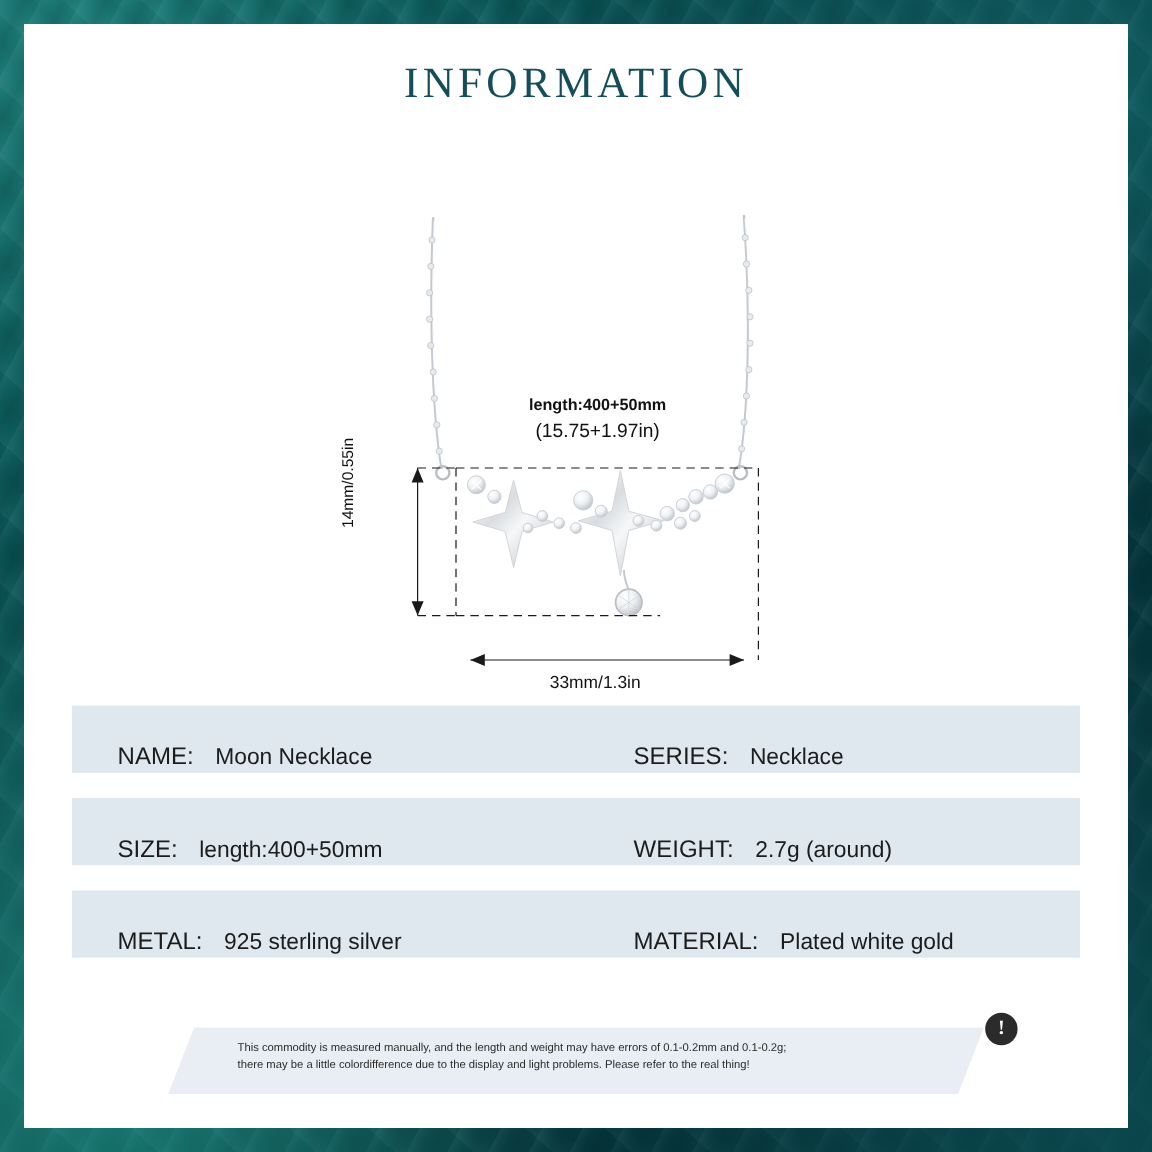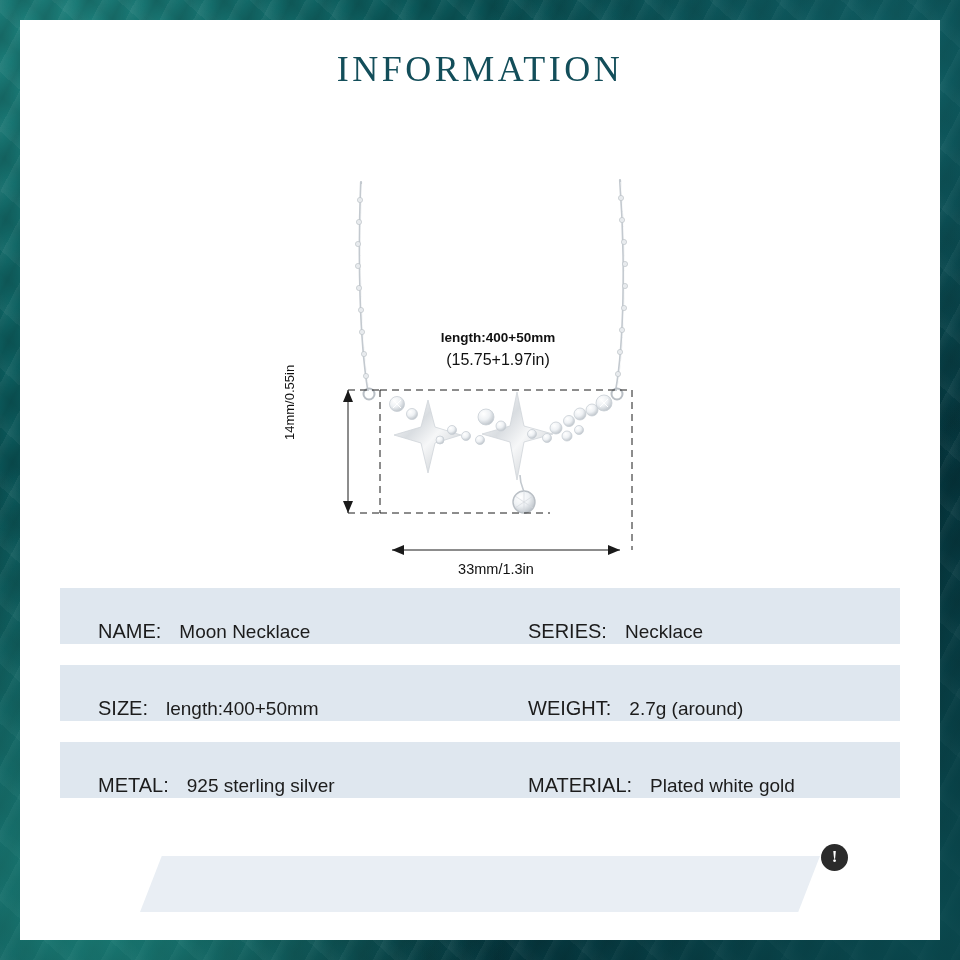"This commodity is measured manually," div.note-text { html: none -> <div> <div>This commodity is measured manually, and the length and weight may have errors of 0.1-0.2mm and 0.1-0.2g;</div> <div>there may be a little colordifference due to the display and light problems. Please refer to the real thing!</div> </div> }
